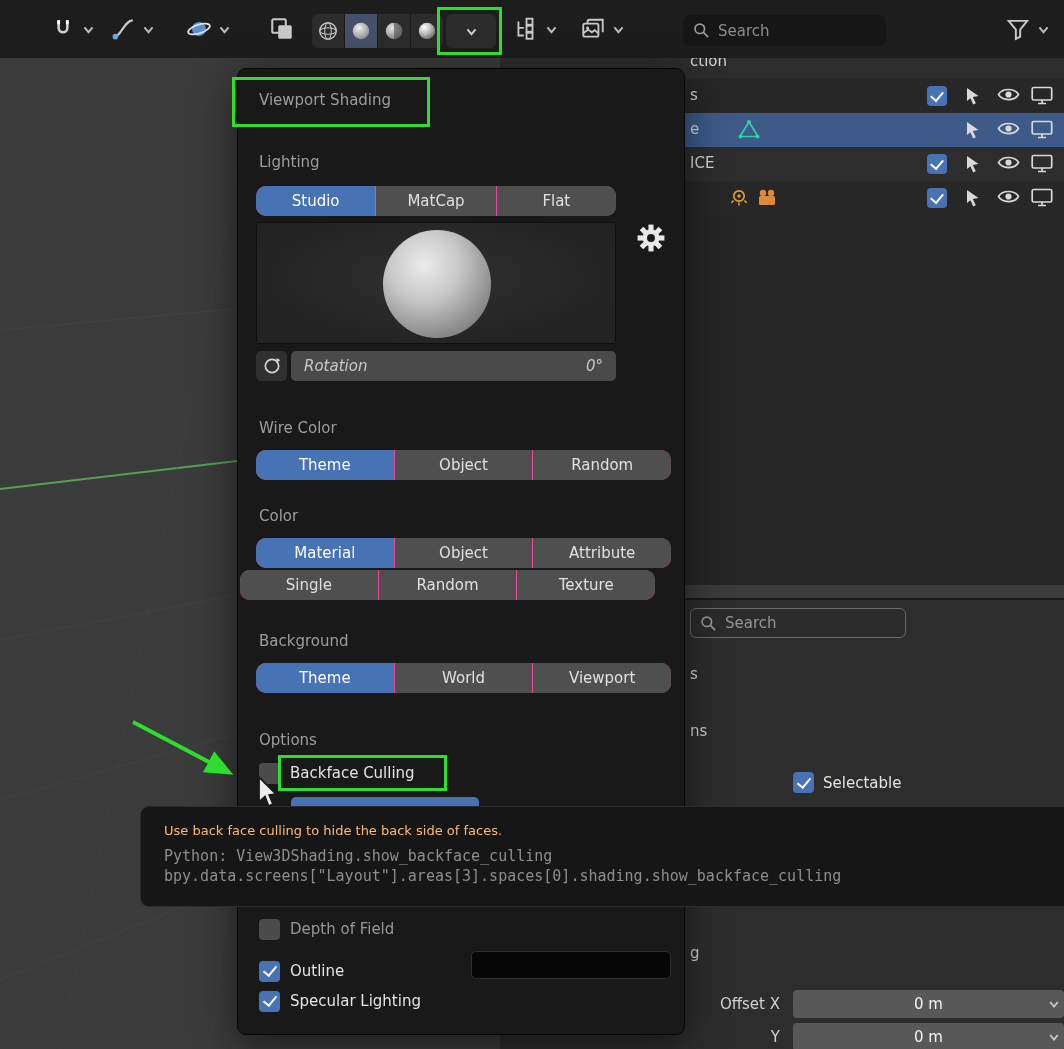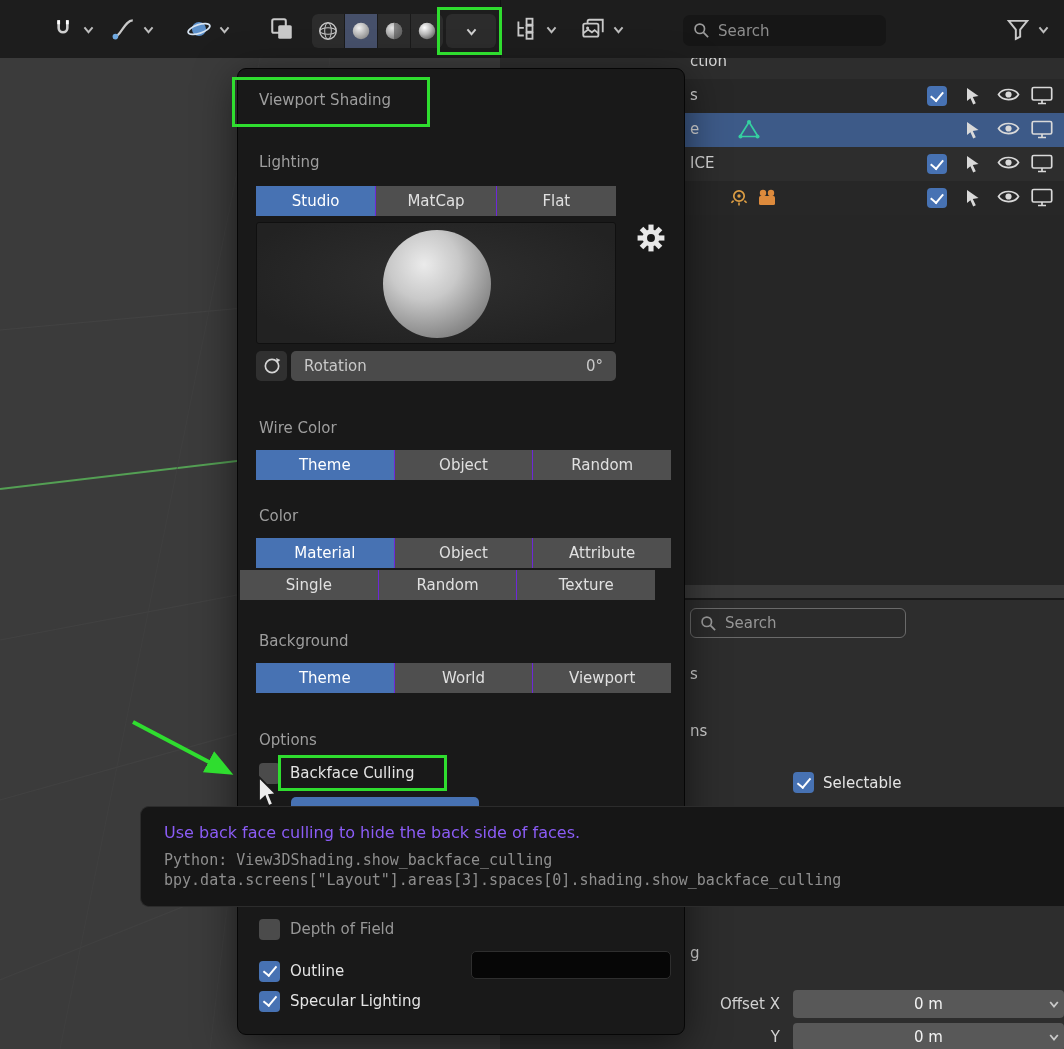"Studio" .seg { background: #6d28d9 -> #ec4899; border-radius: 0 -> 10px }
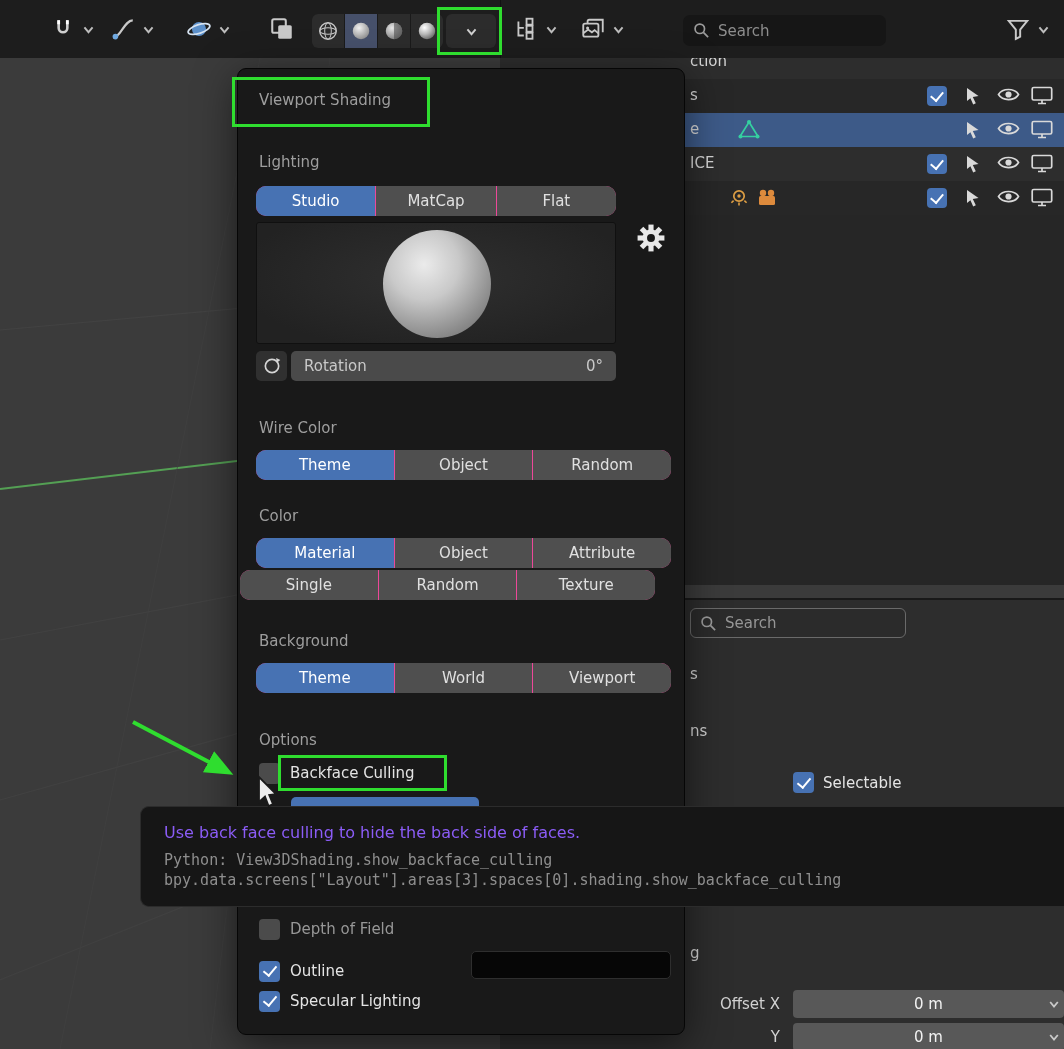"Rotation" .rotrow { font-style: none -> italic }
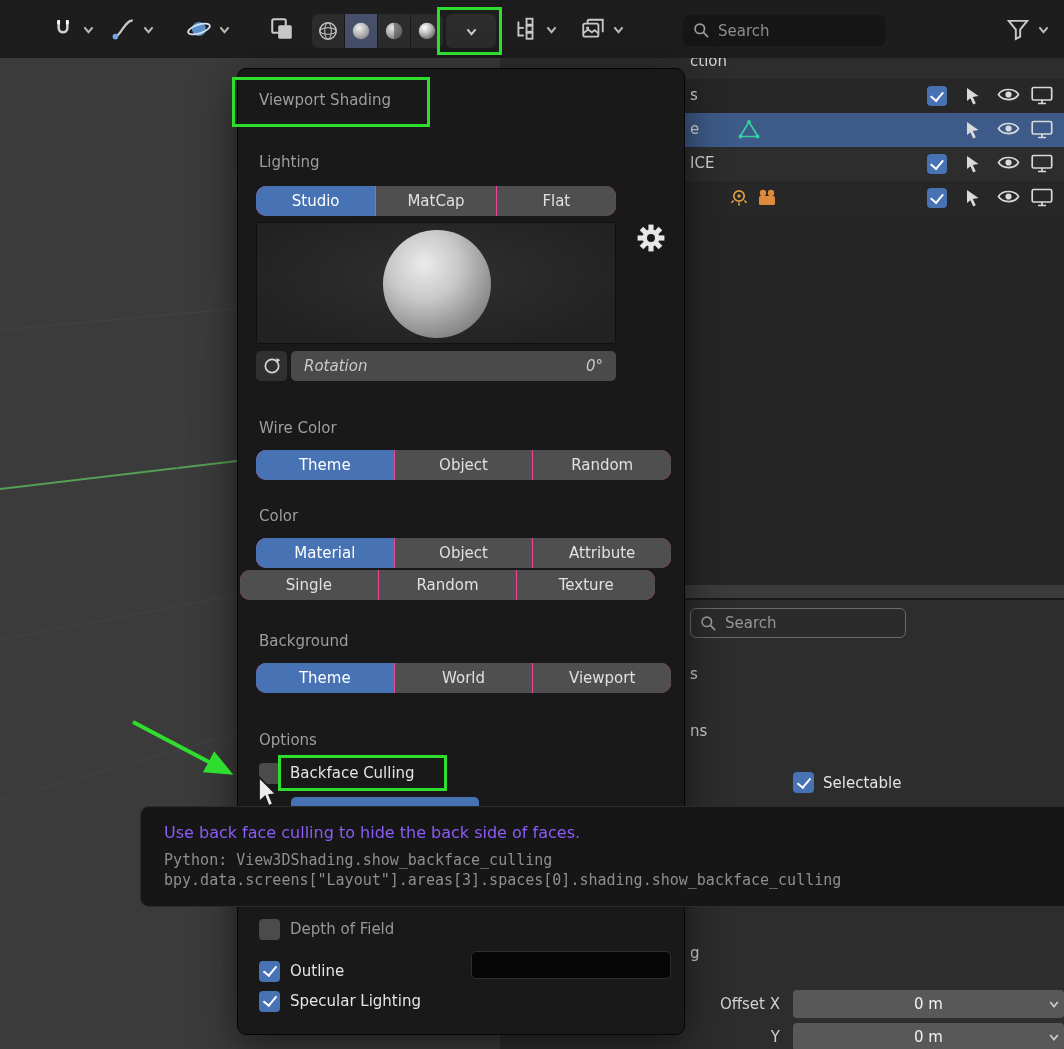"Use back face culling to" .tt-desc { color: #8b5cf6 -> #fdba74; font-size: 16px -> 13px }
